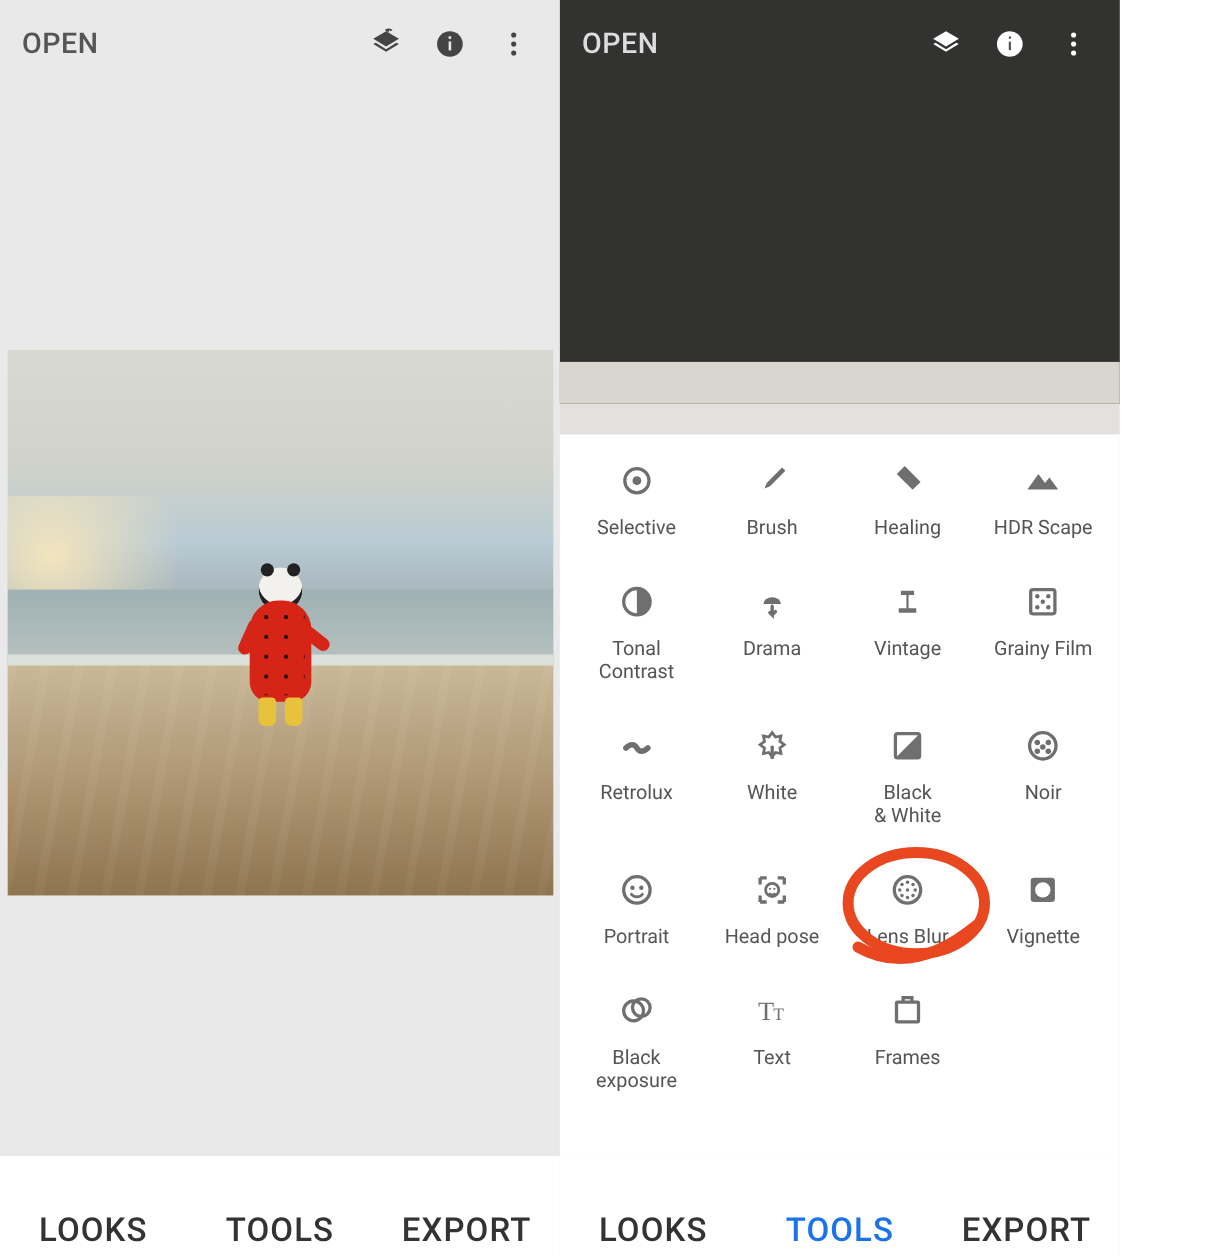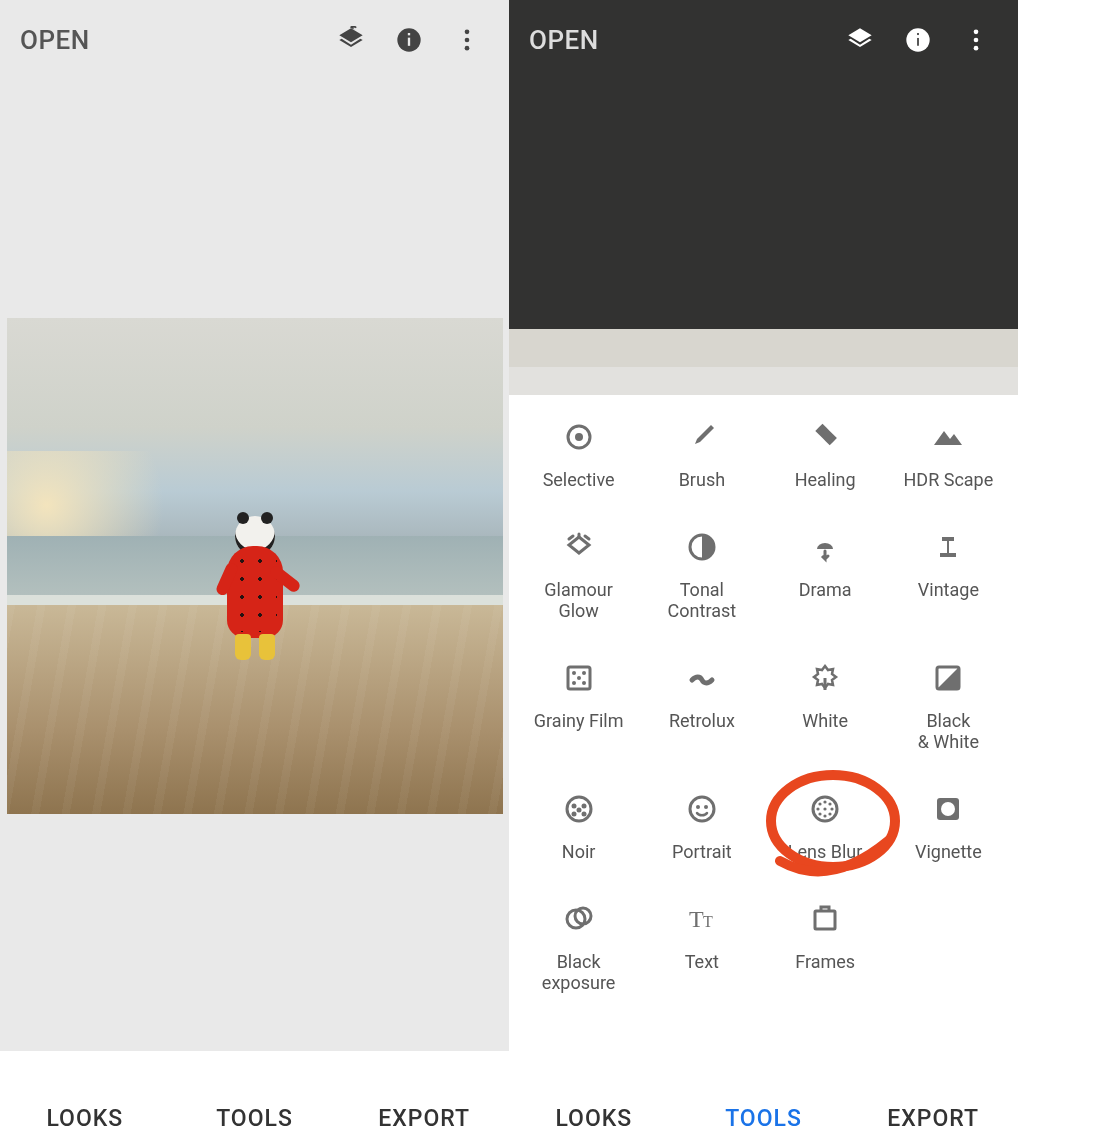"Glamour" div.tool { html: <div> <div> <svg> <use></use> </svg> </div> <div>Glamour Glow</div> </div> -> none }
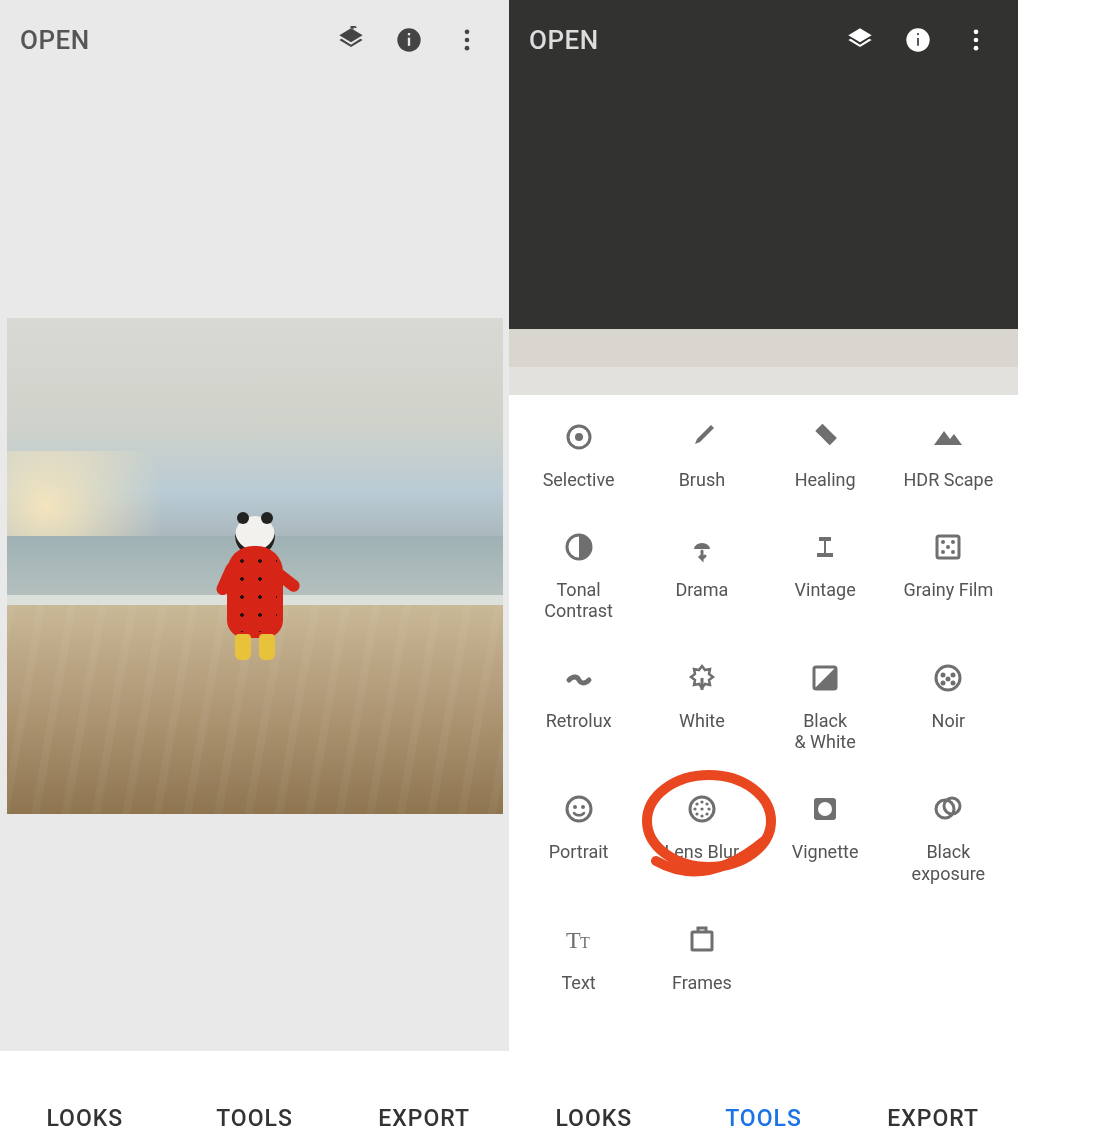"Head pose" div.tool { html: none -> <div> <div> <svg> <use></use> </svg> </div> <div>Head pose</div> </div> }
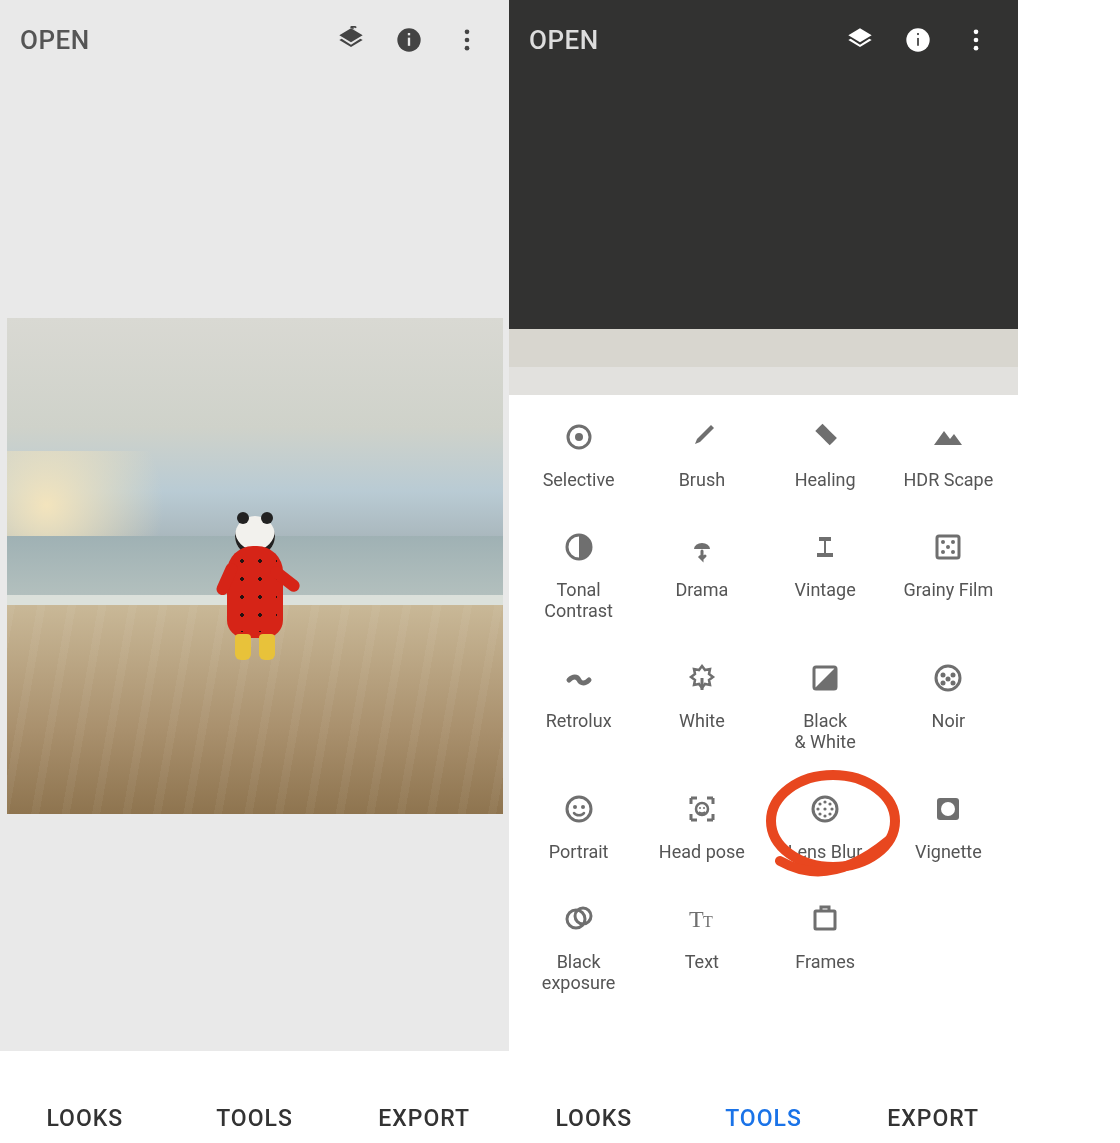"LOOKS" .tab { font-size: 23px -> 30px }
